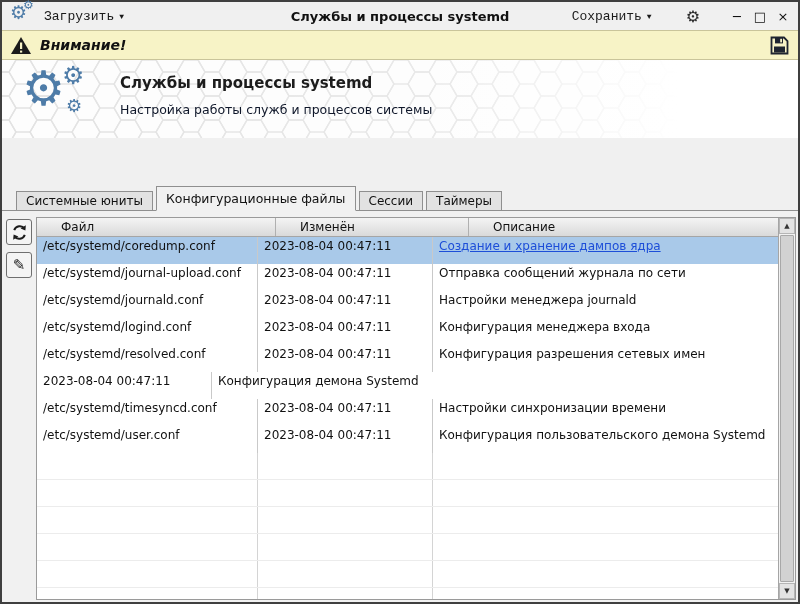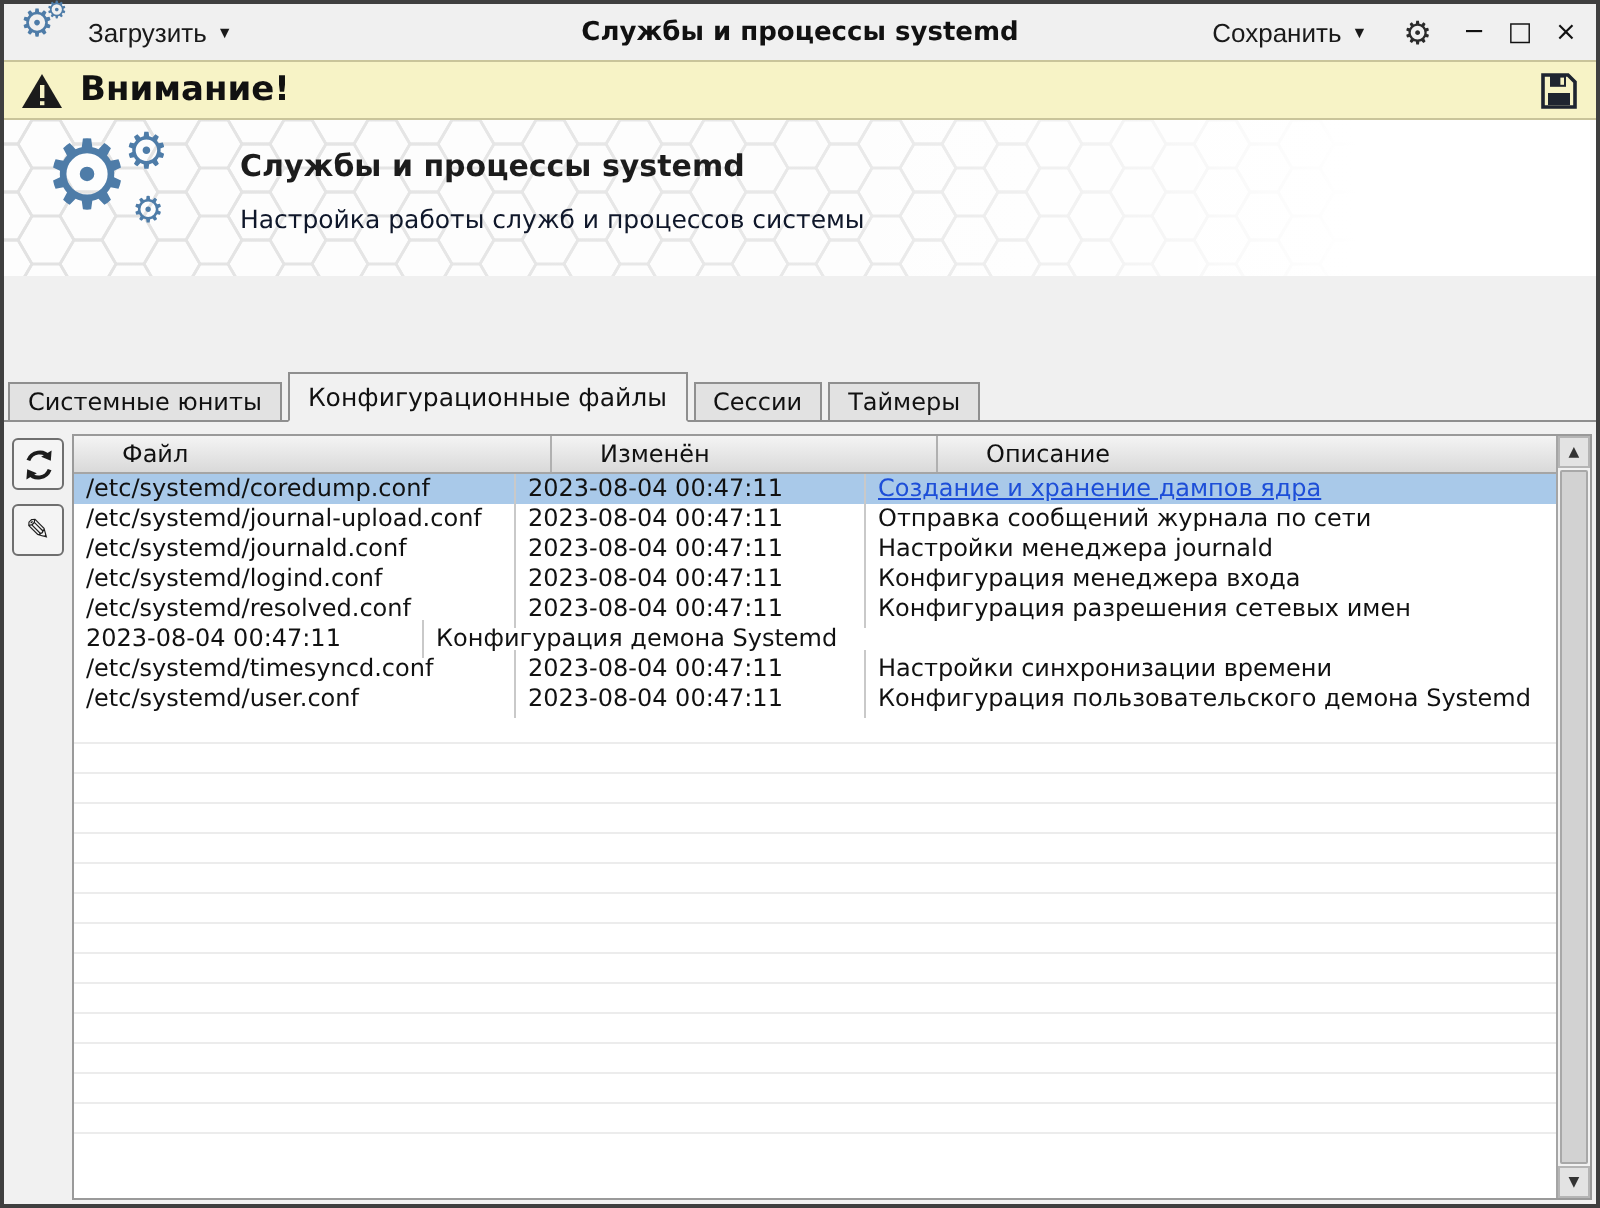"Загрузить" .menu-btn { font-family: none -> Liberation Mono, monospace }
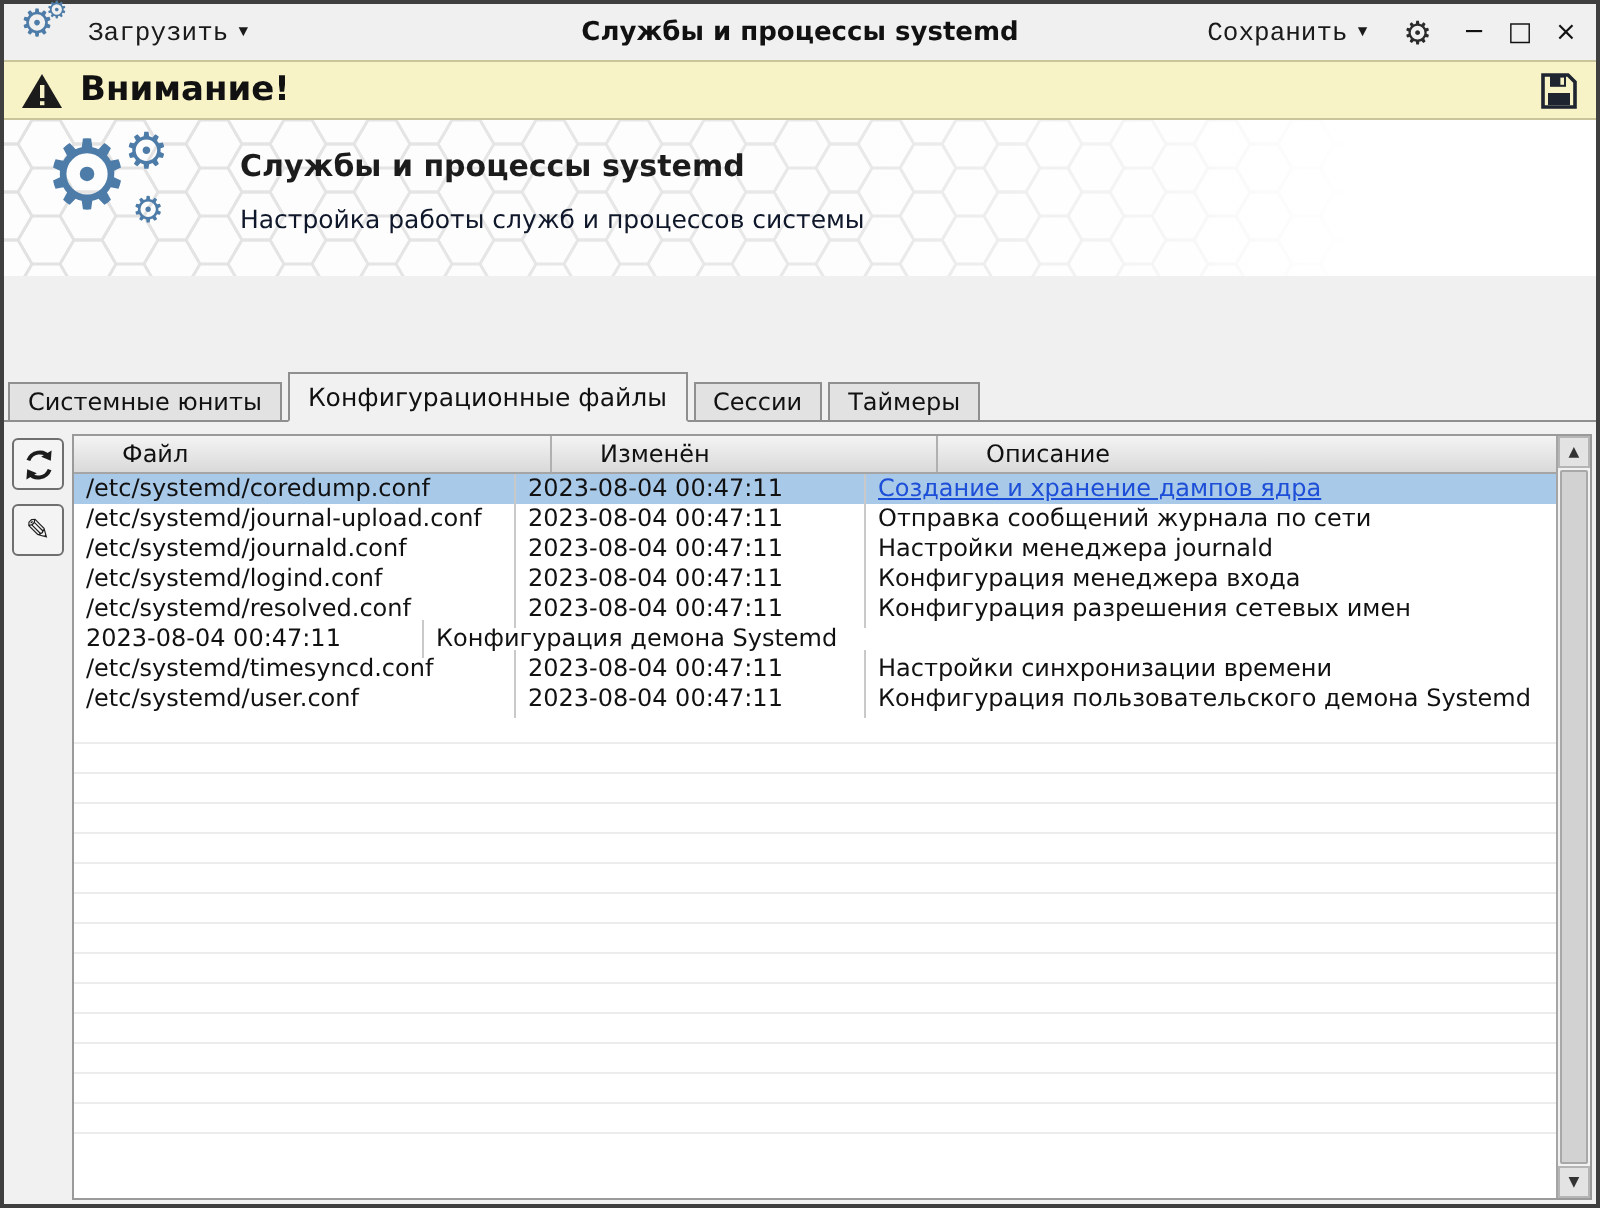"Сохранить" .tb-right { gap: 10px -> 26px }
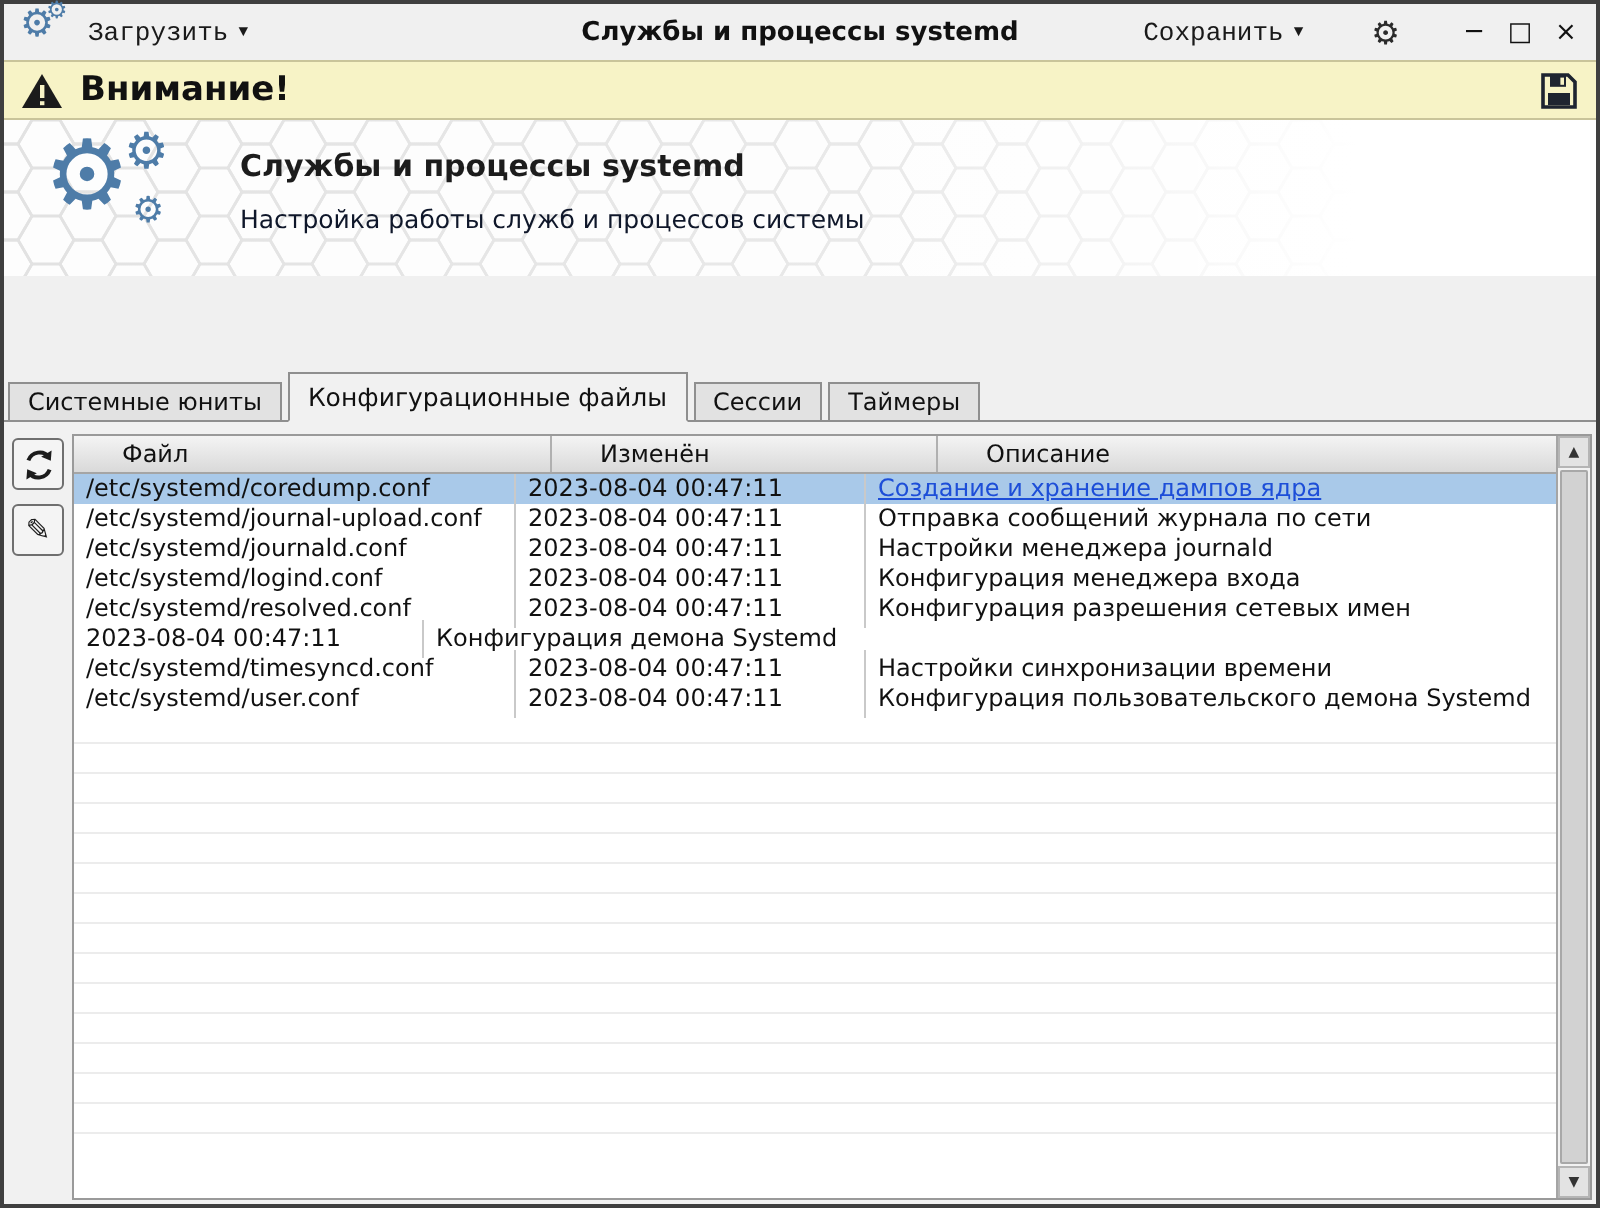"Внимание!" .warn-label { font-size: 17px -> 14px; font-style: none -> italic }
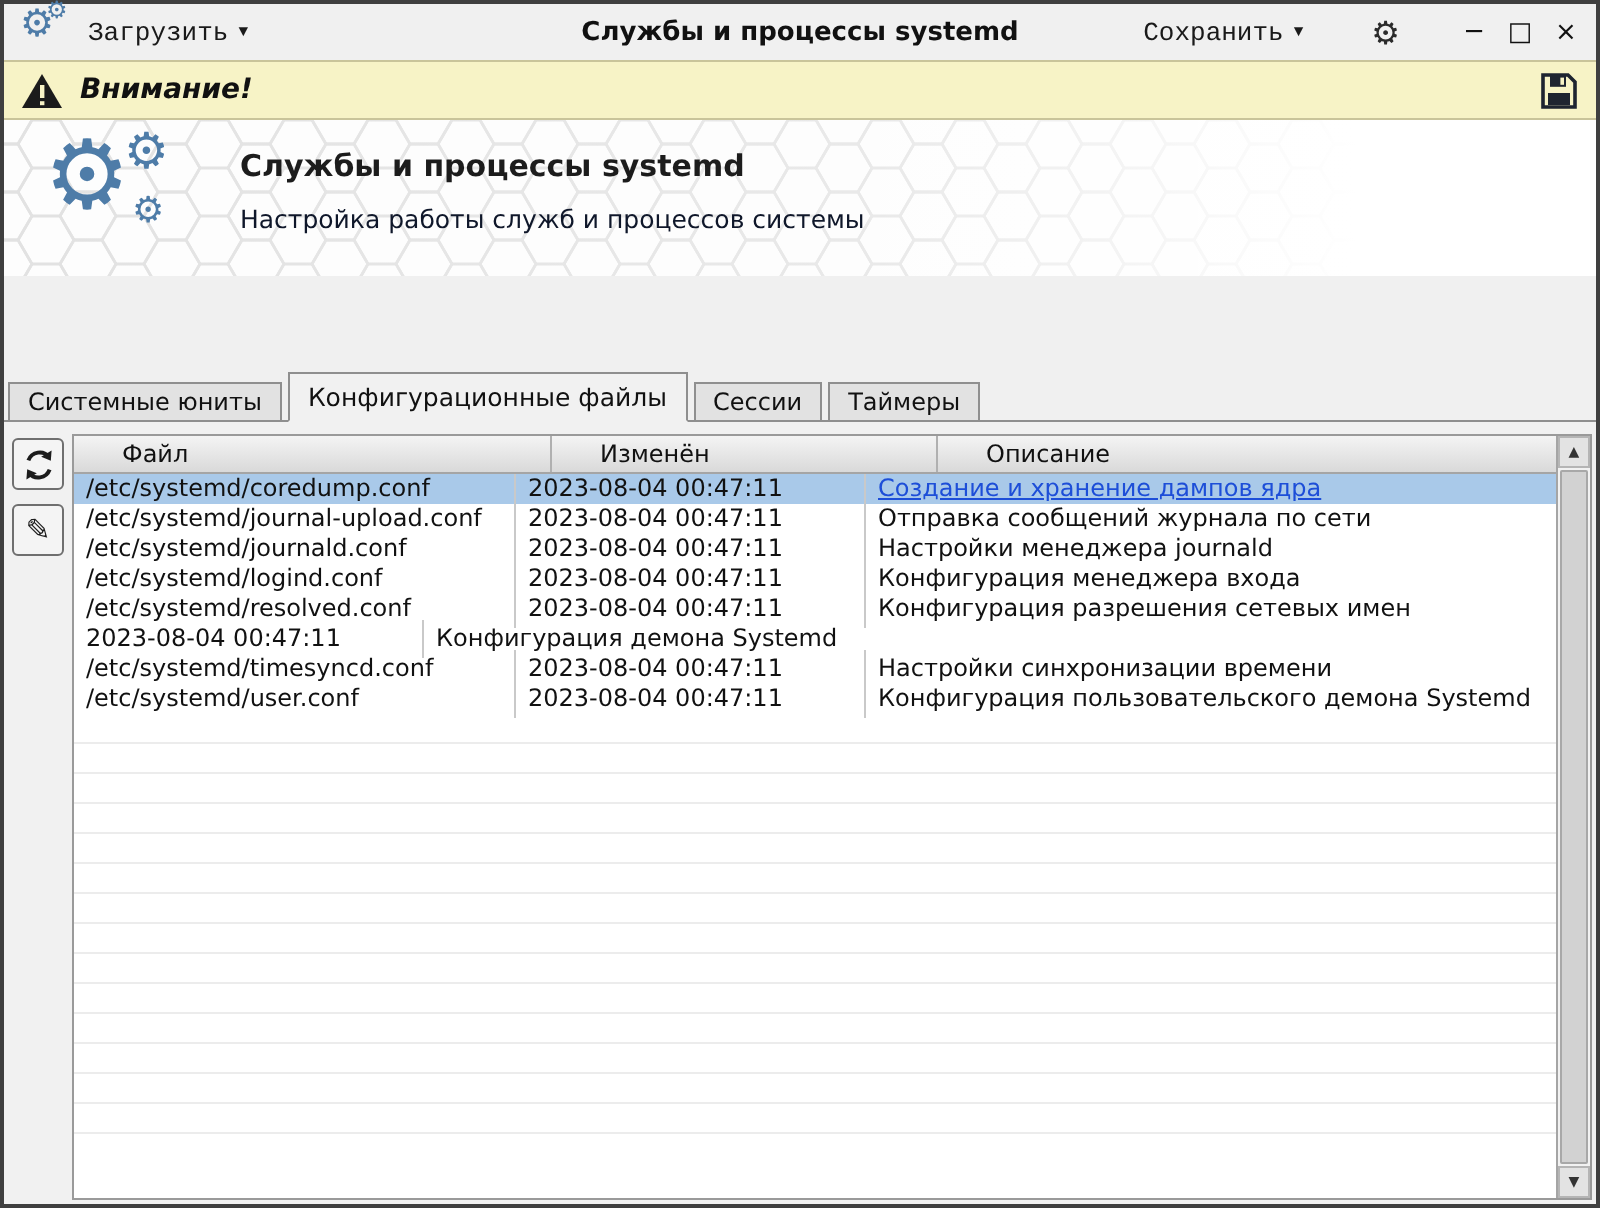"Системные юниты" .tabs { padding-left: 2px -> 14px }
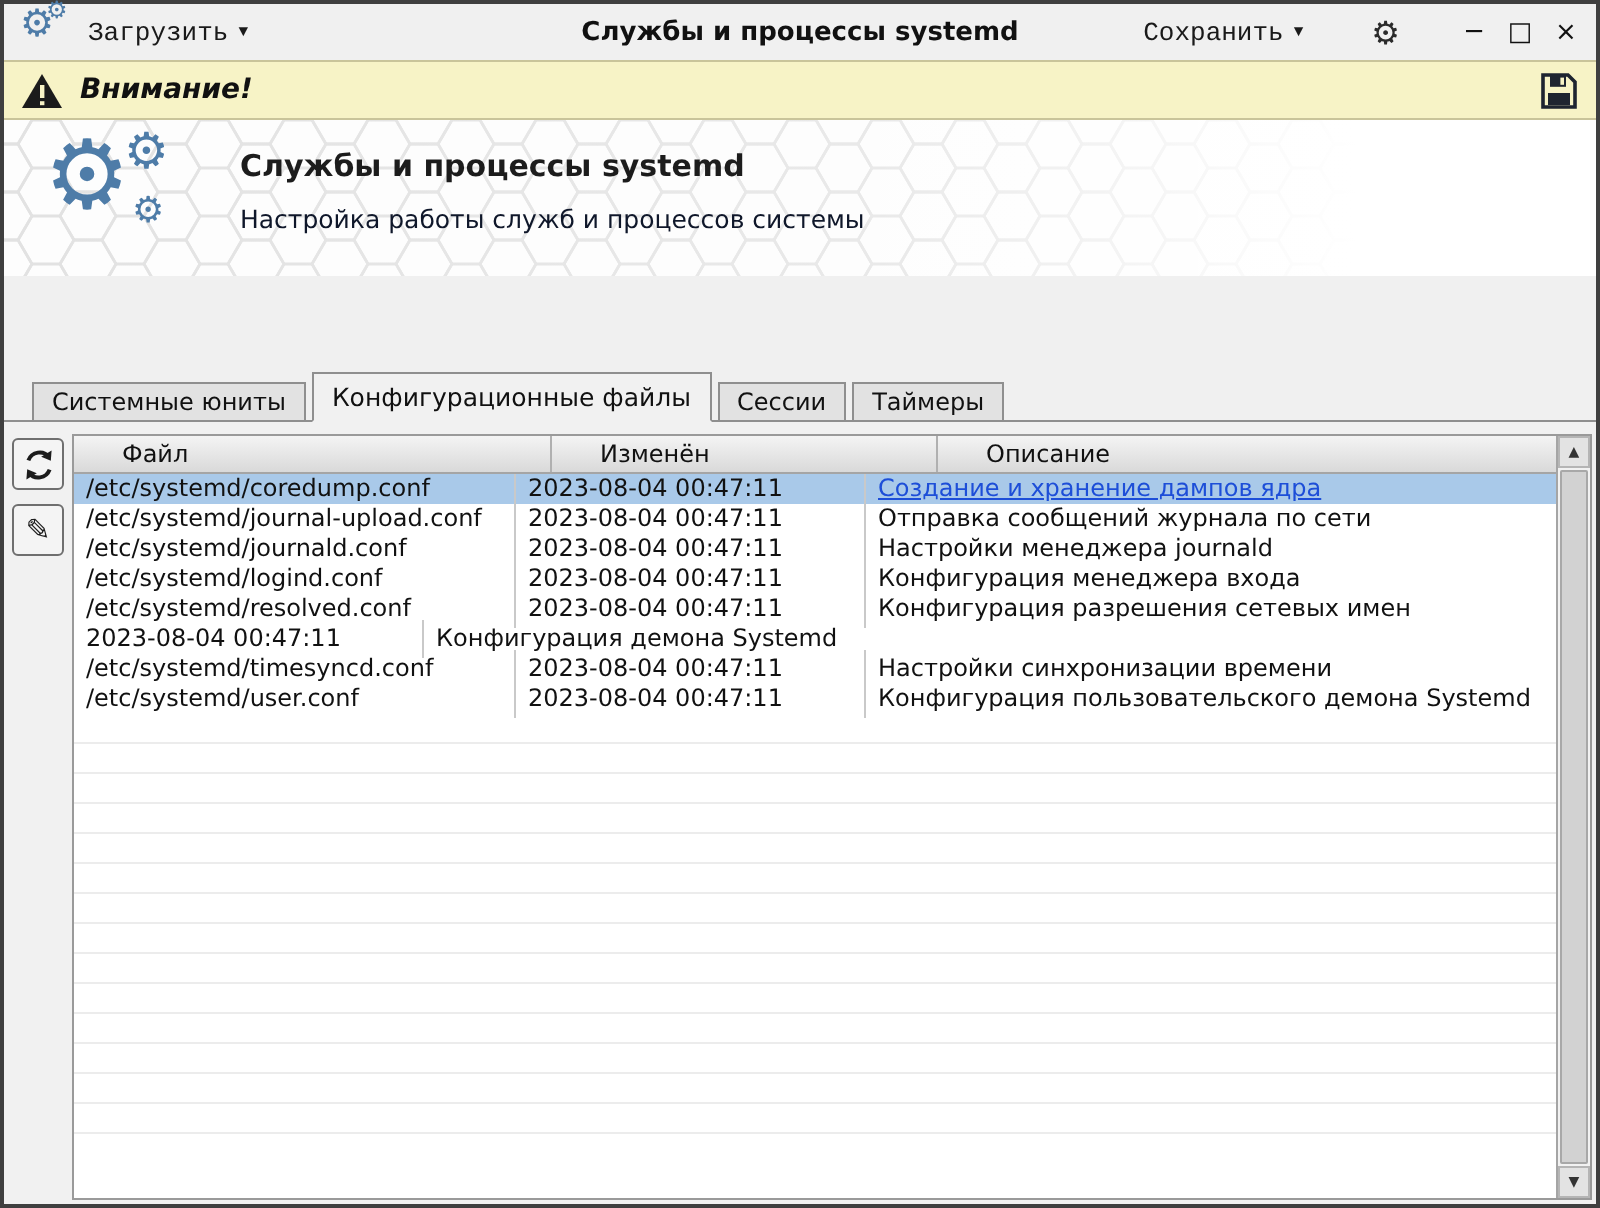"/etc/systemd/coredump.conf" .trow { align-items: center -> none; height: 15px -> 27px }
